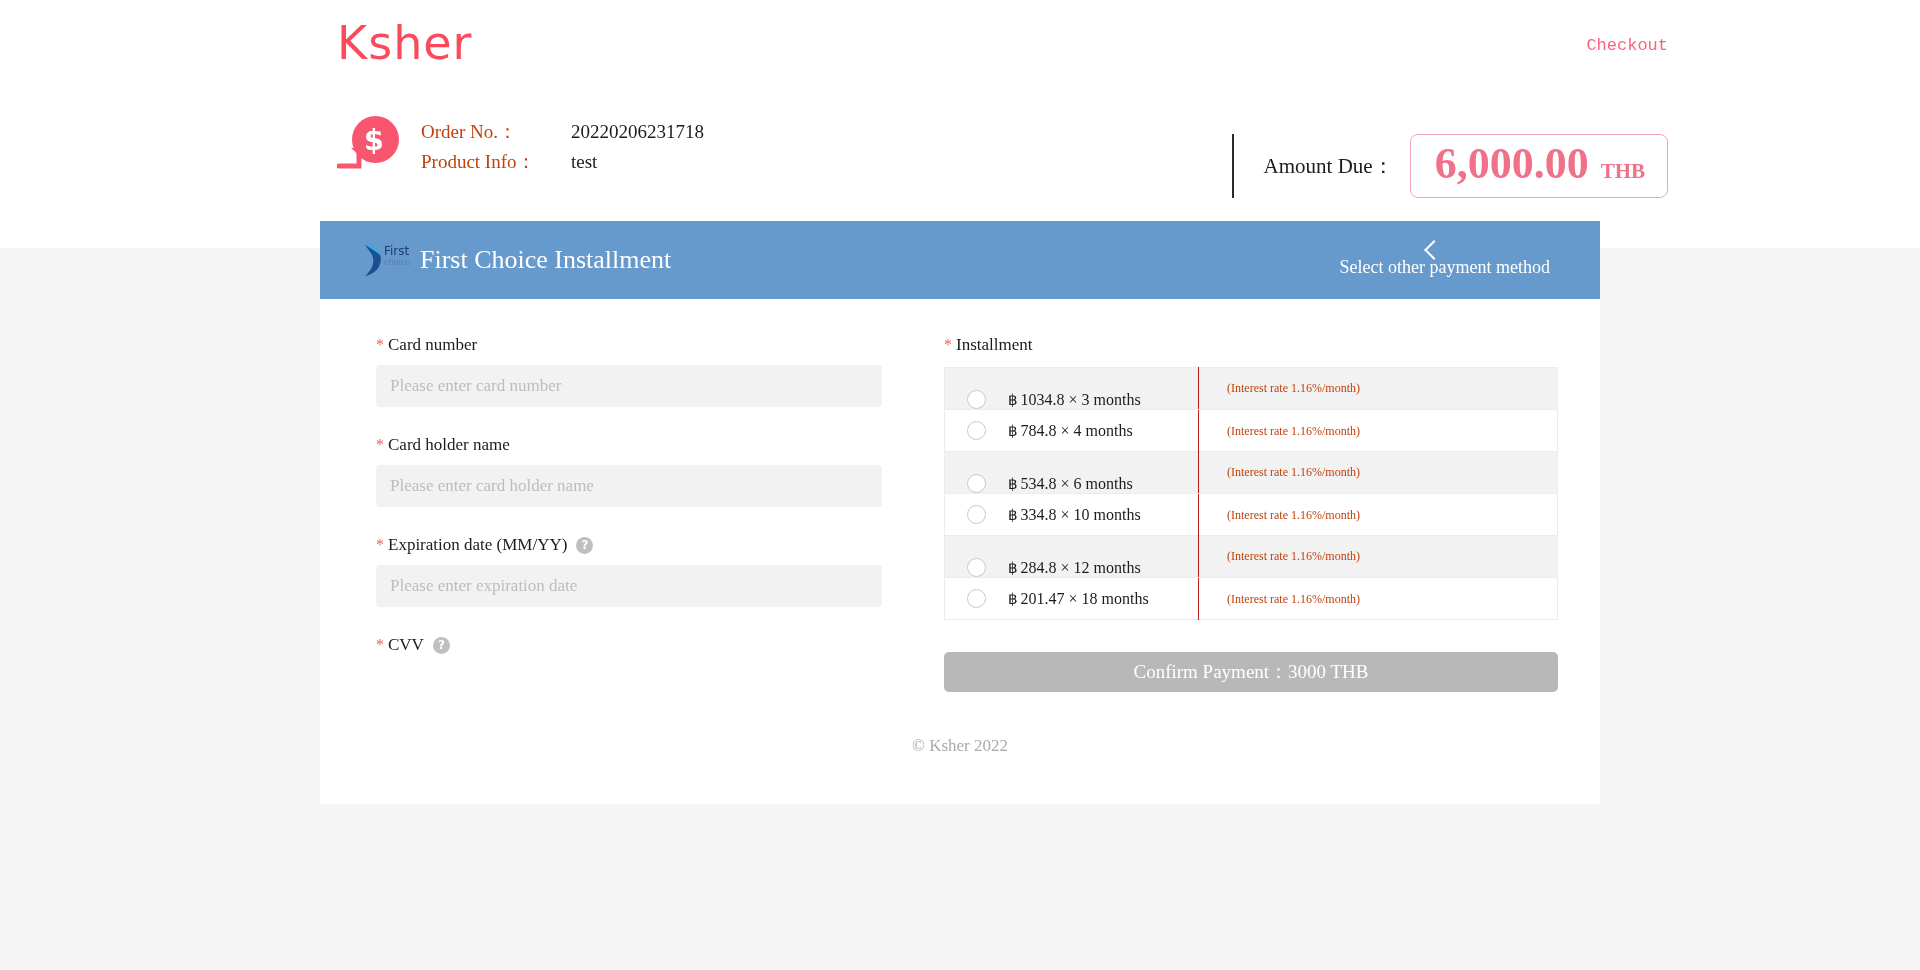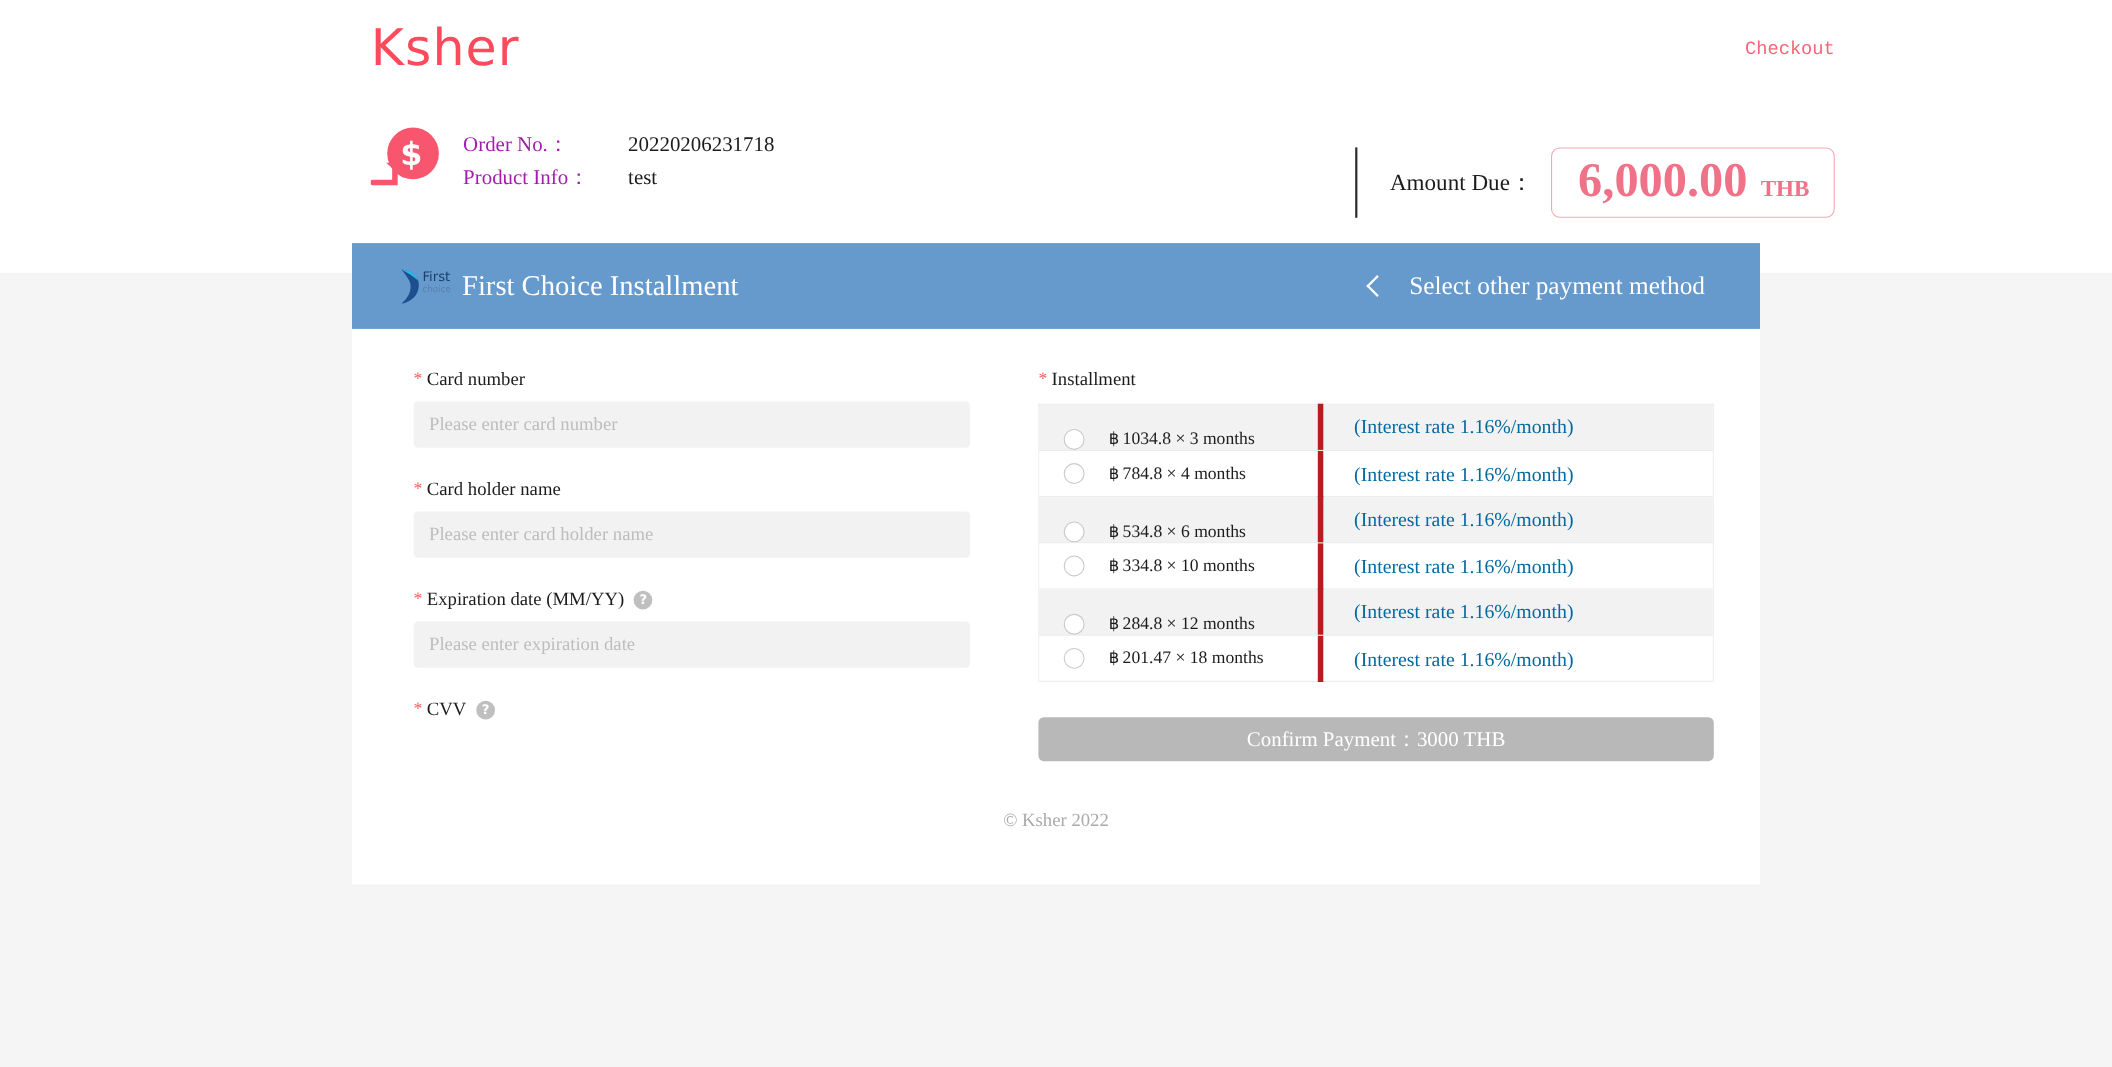"Order No.：" .order-fields .lab { color: #a21caf -> #c2410c }
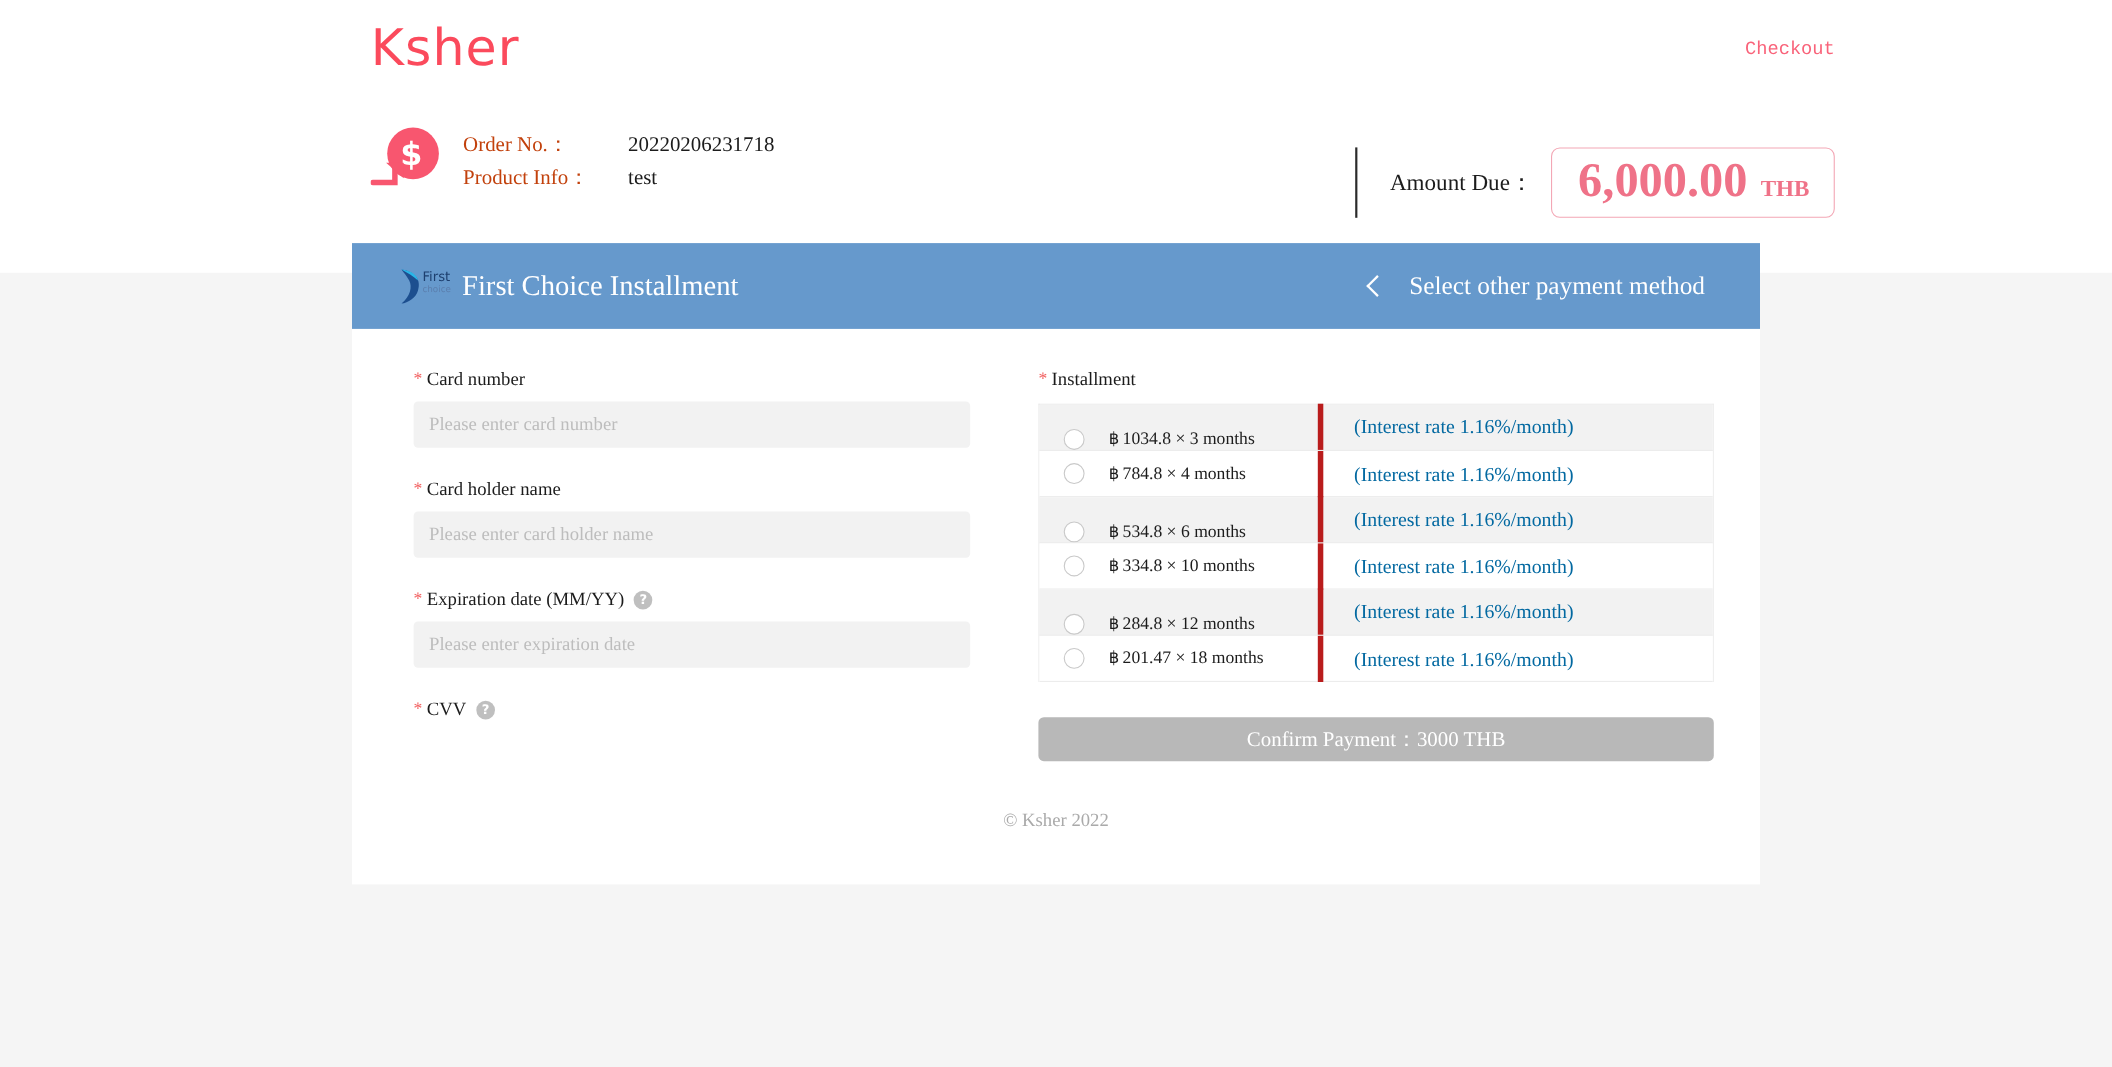"Select other payment method" .other-method { flex-direction: none -> column; font-size: 23px -> 18px }
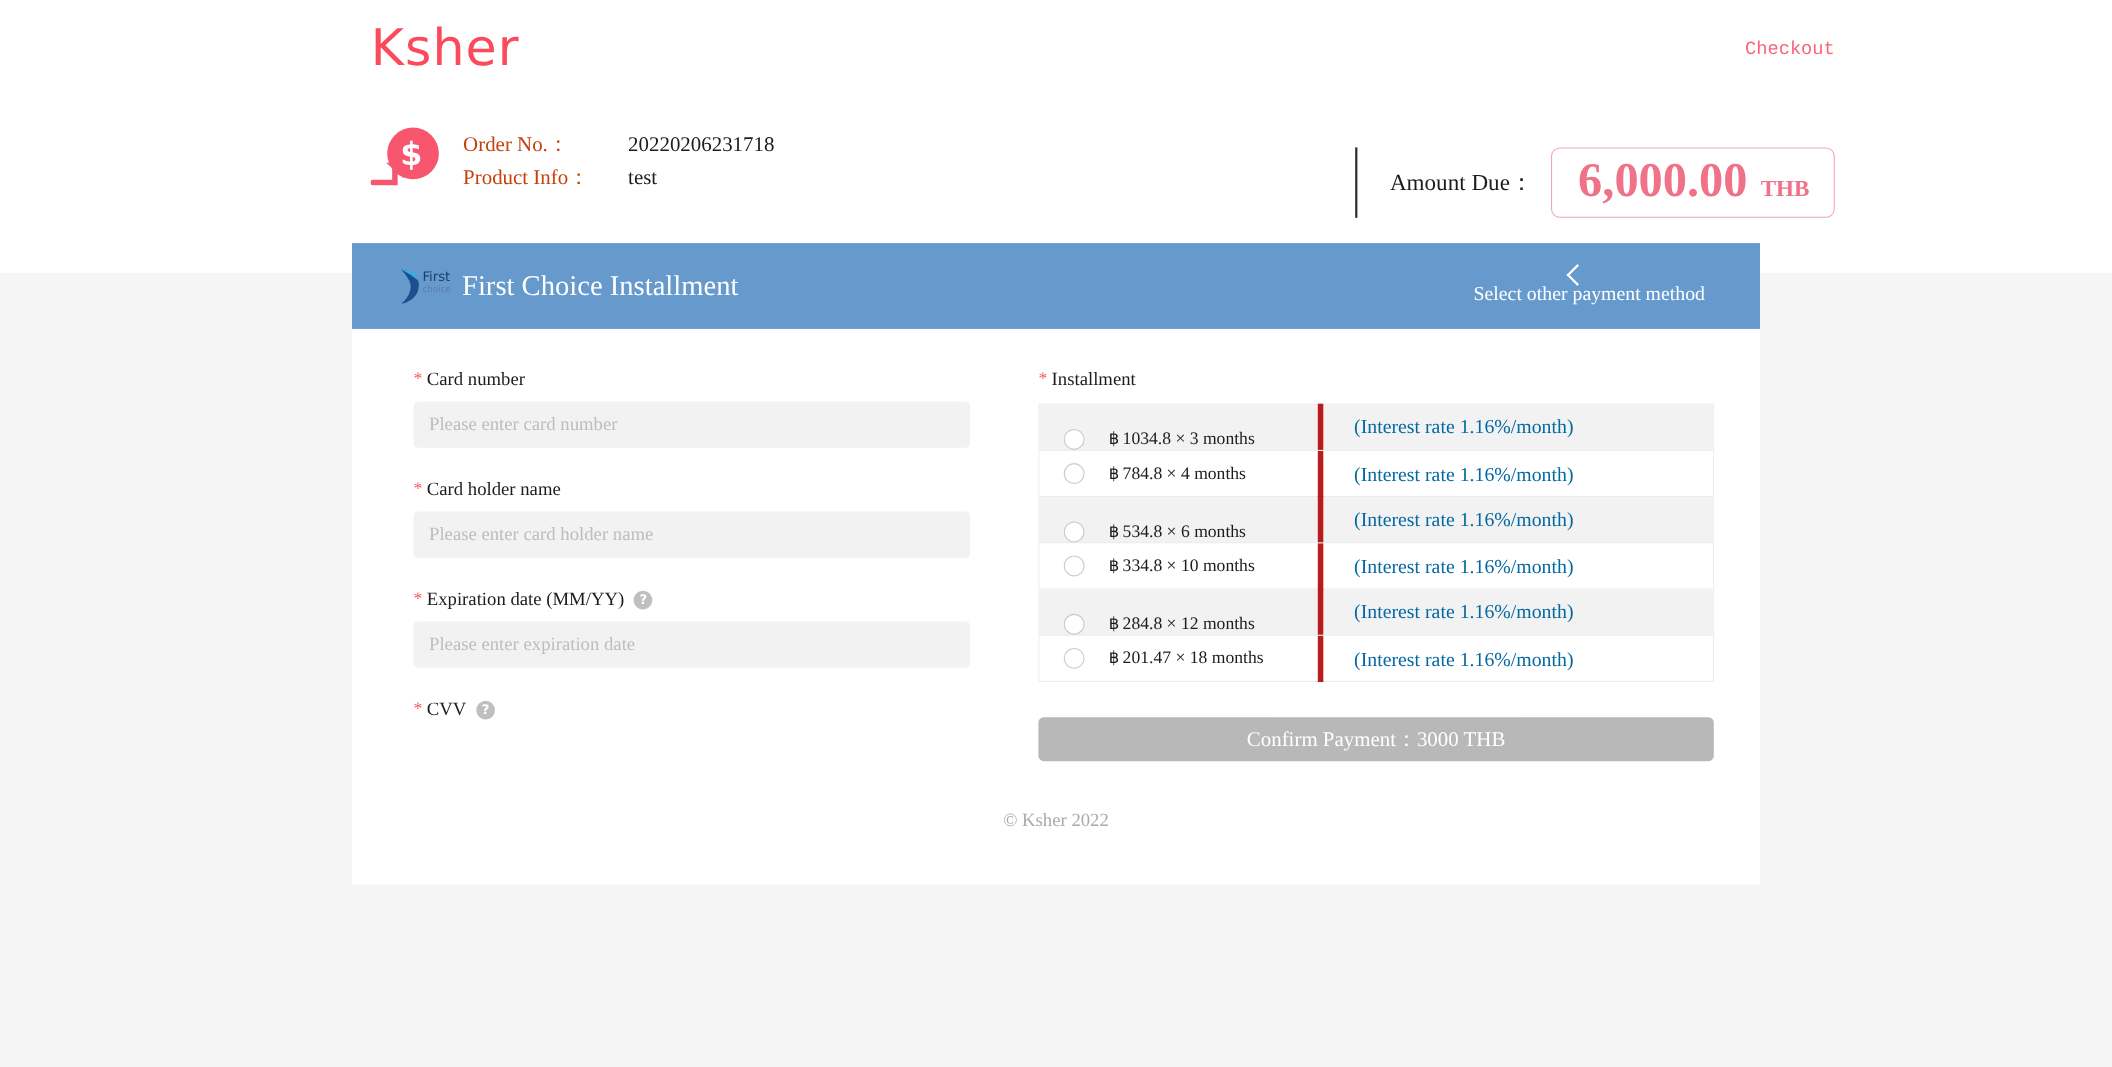"(Interest rate 1.16%/month)" .inst-rate { border-left: 5px solid #b91c1c -> 1px solid #b91c1c; color: #0369a1 -> #c2410c; font-size: 18px -> 12px }
